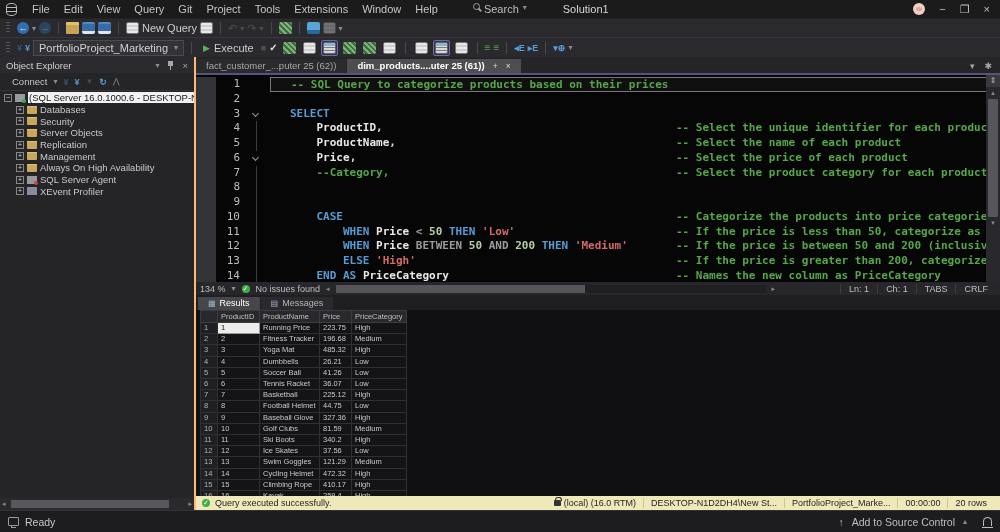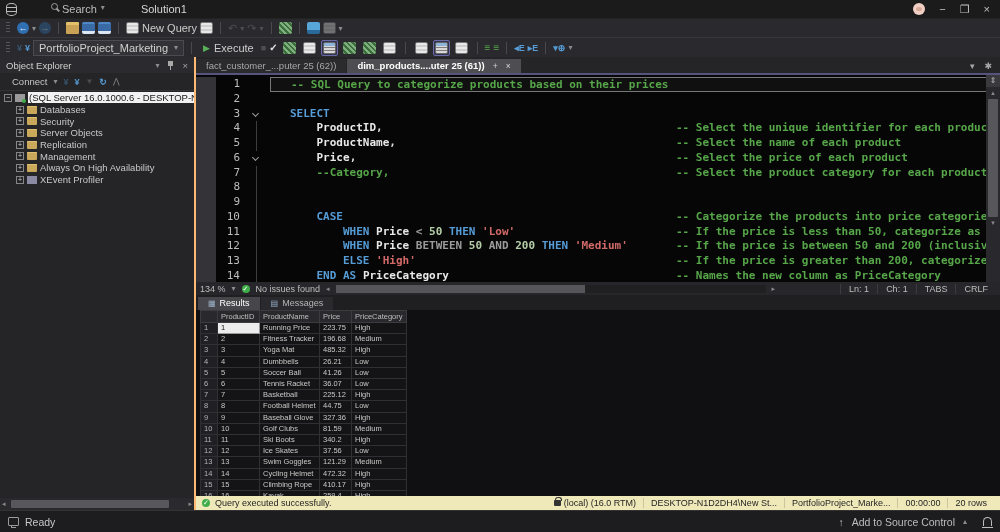"File" div.menu-bar { html: none -> <div> <span>File</span> <span>Edit</span> <span>View</span> <span>Query</span> <span>Git</span> <span>Project</span> <span>Tools</span> <span>Extensions</span> <span>Window</span> <span>Help</span> </div> }
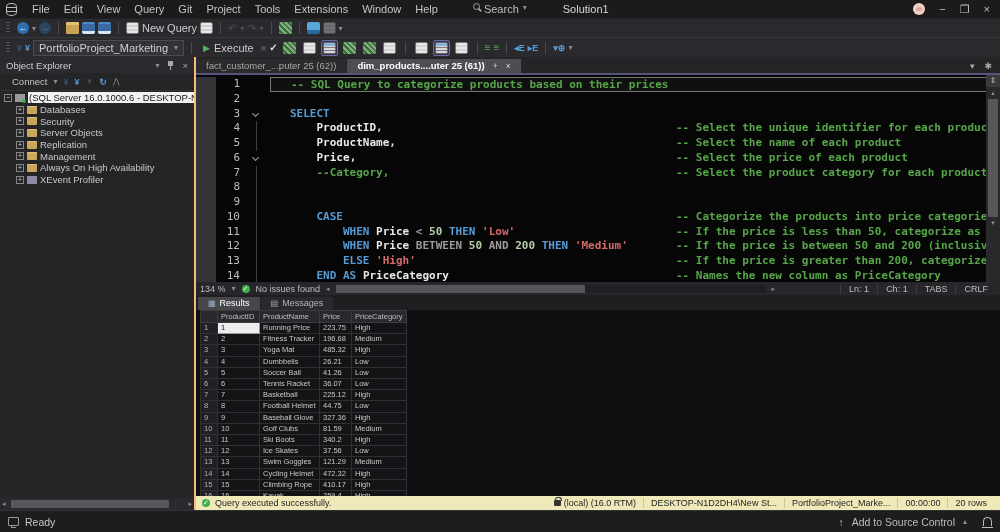"SQL Server Agent" div.tree-row { html: none -> <div> <span>+</span> <span></span> <span>SQL Server Agent</span> </div> }
